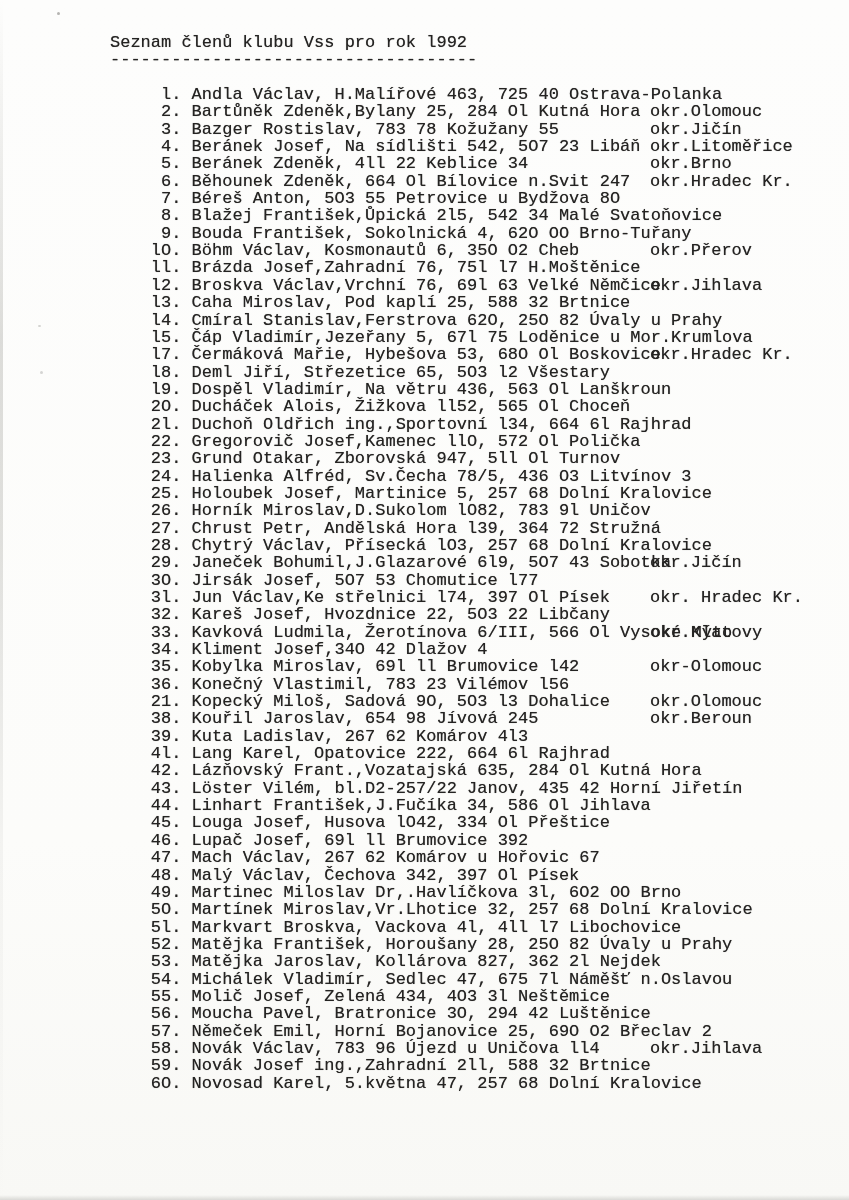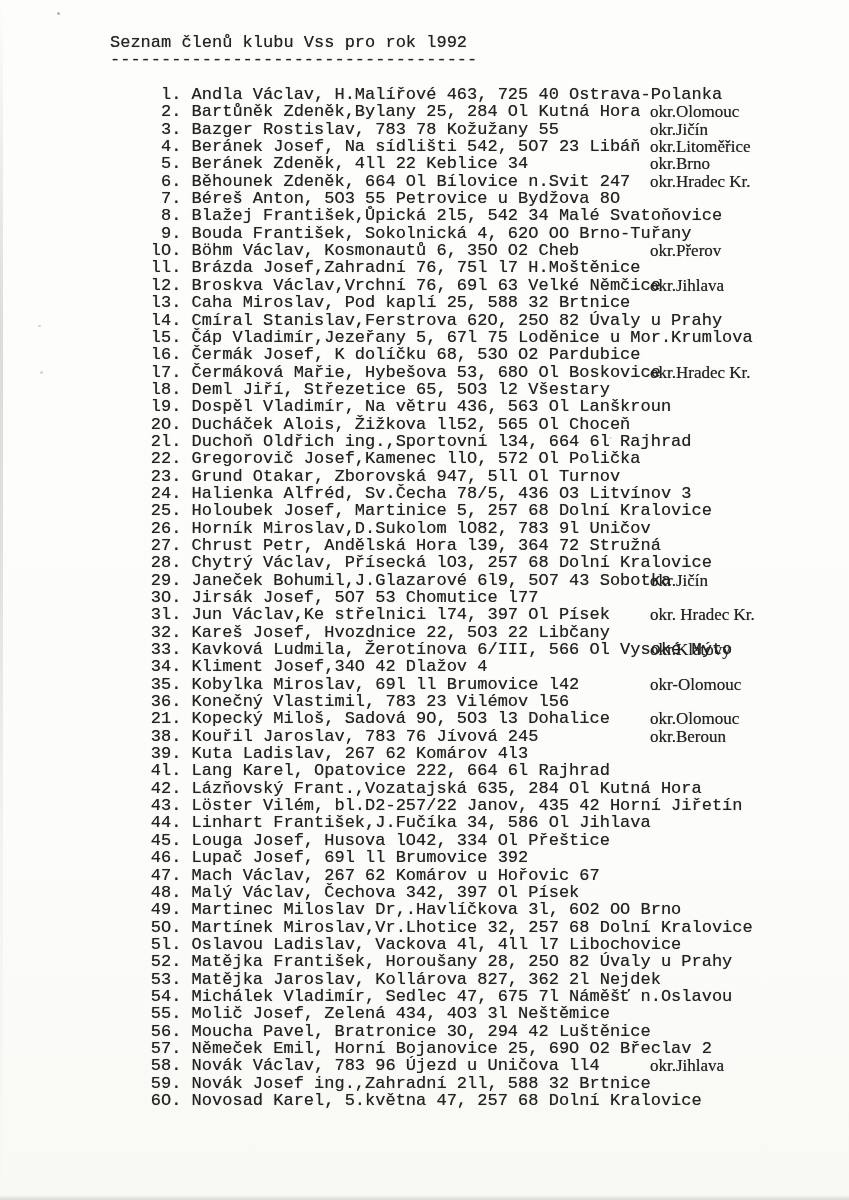"okr.Olomouc" .district { font-family: Liberation Serif, serif -> none }
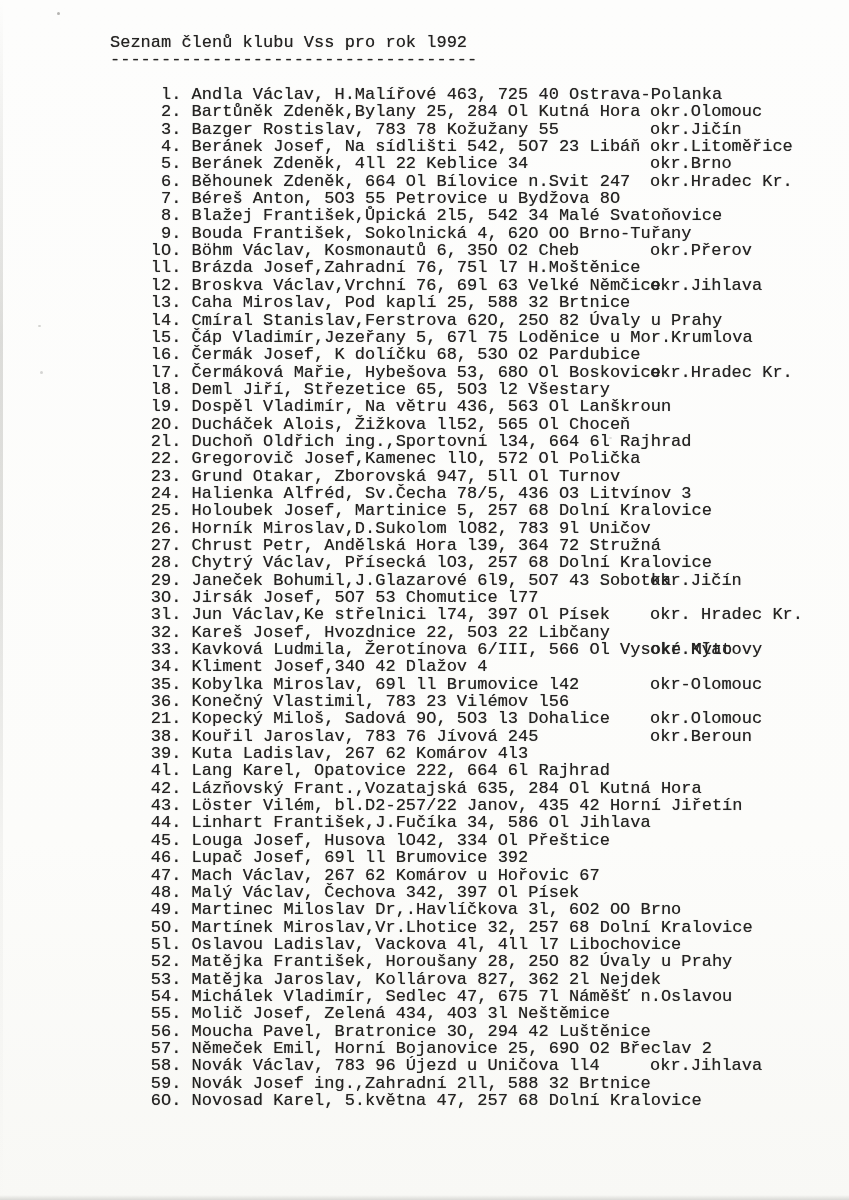"l6. Čermák Josef, K dolíčku" div.member-row { html: <div> <span>l6. Čermák Josef, K dolíčku 68, 53O O2 Pardubice</span> </div> -> none }
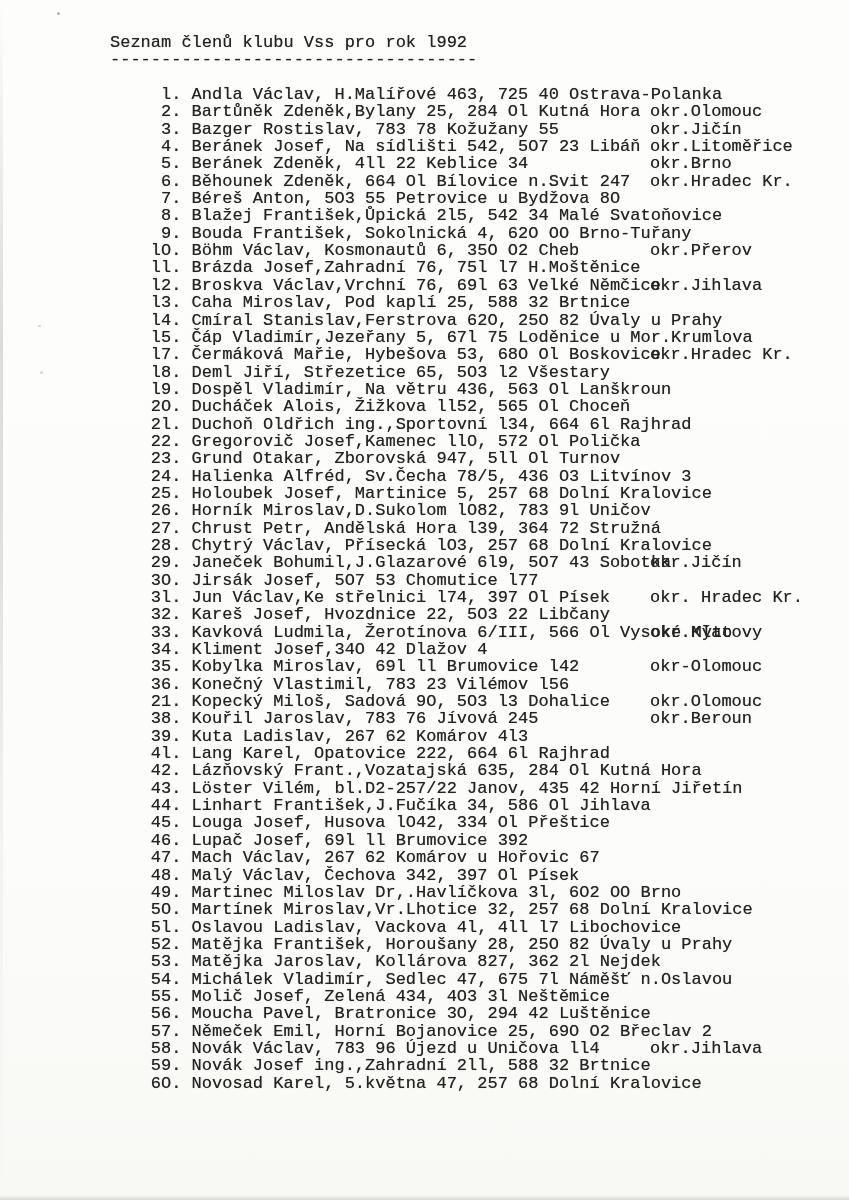"38. Kouřil Jaroslav, 783 76" span.member-line { text: 783 76 -> 654 98 }
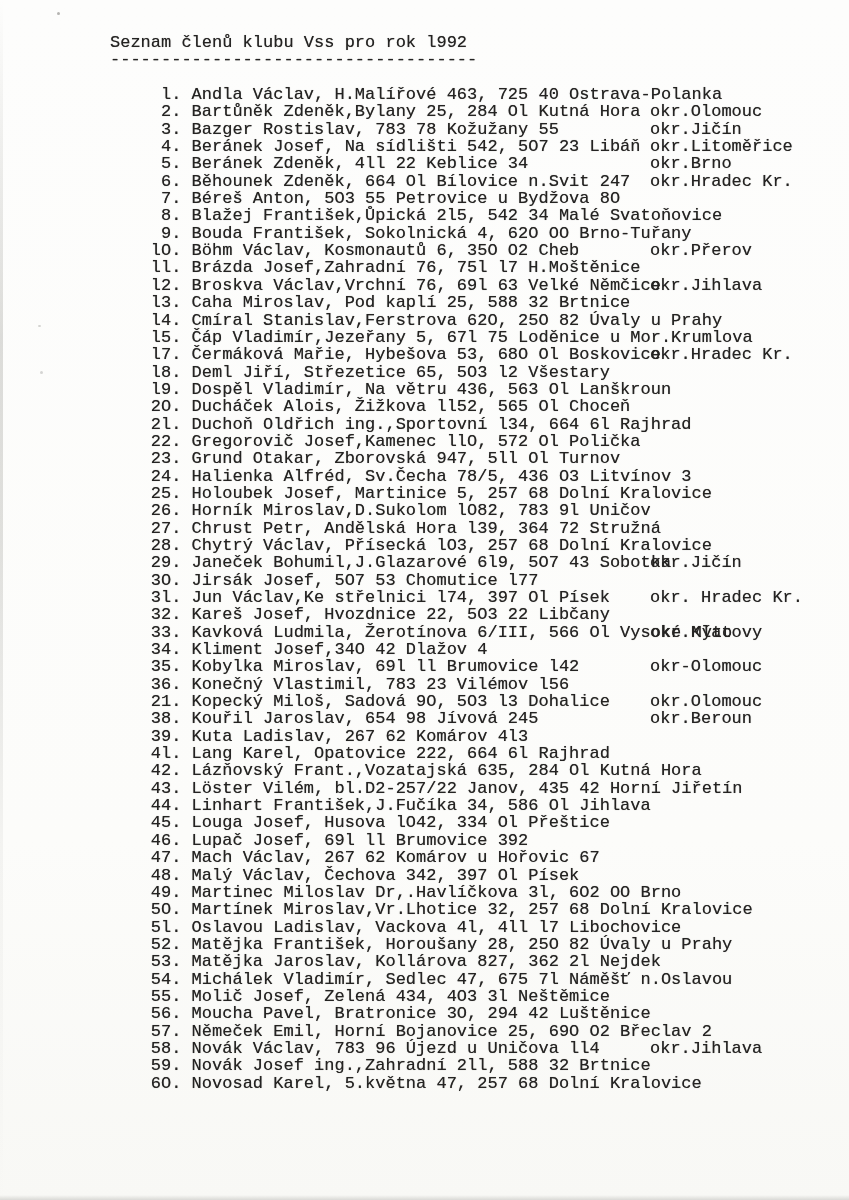"5l. Oslavou Ladislav, Vackova 4l," span.member-line { text: Oslavou Ladislav -> Markvart Broskva }
